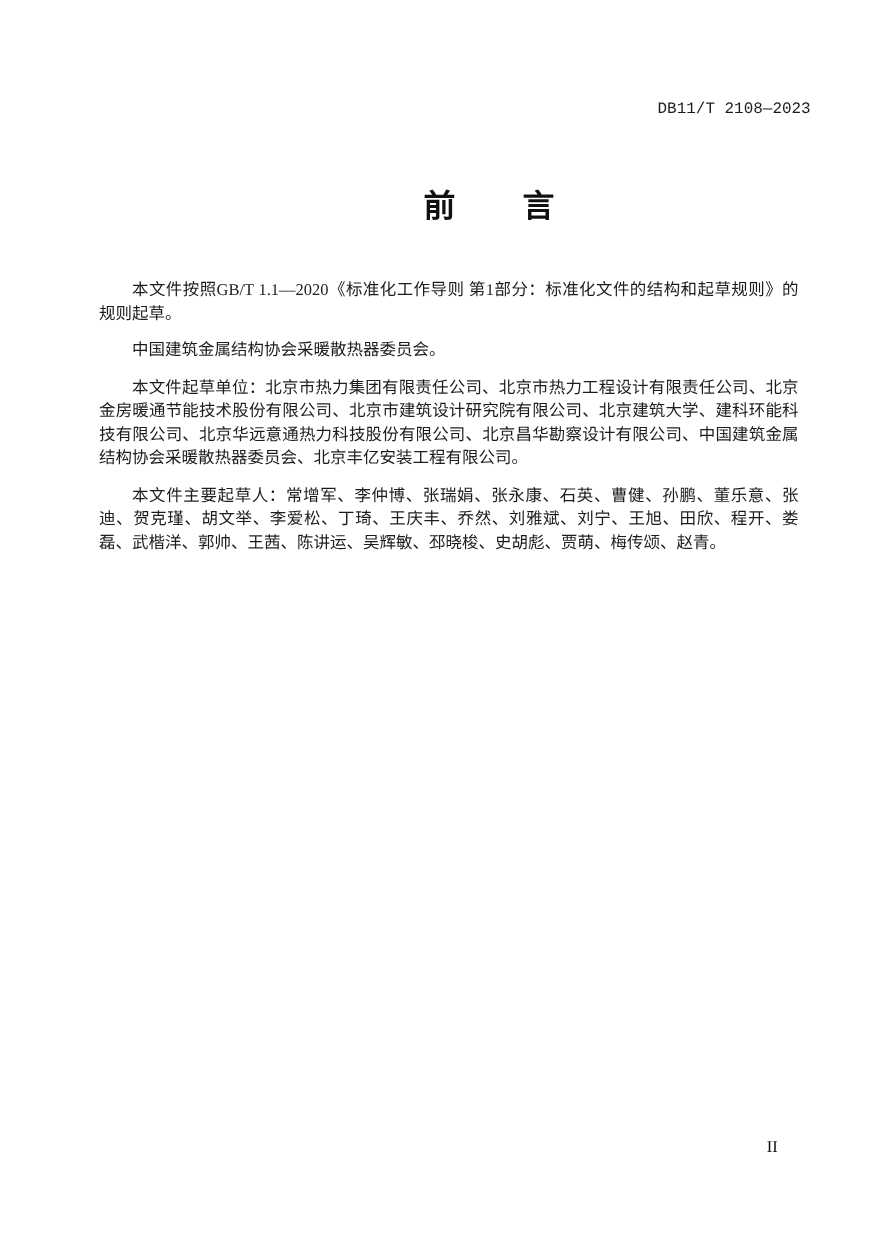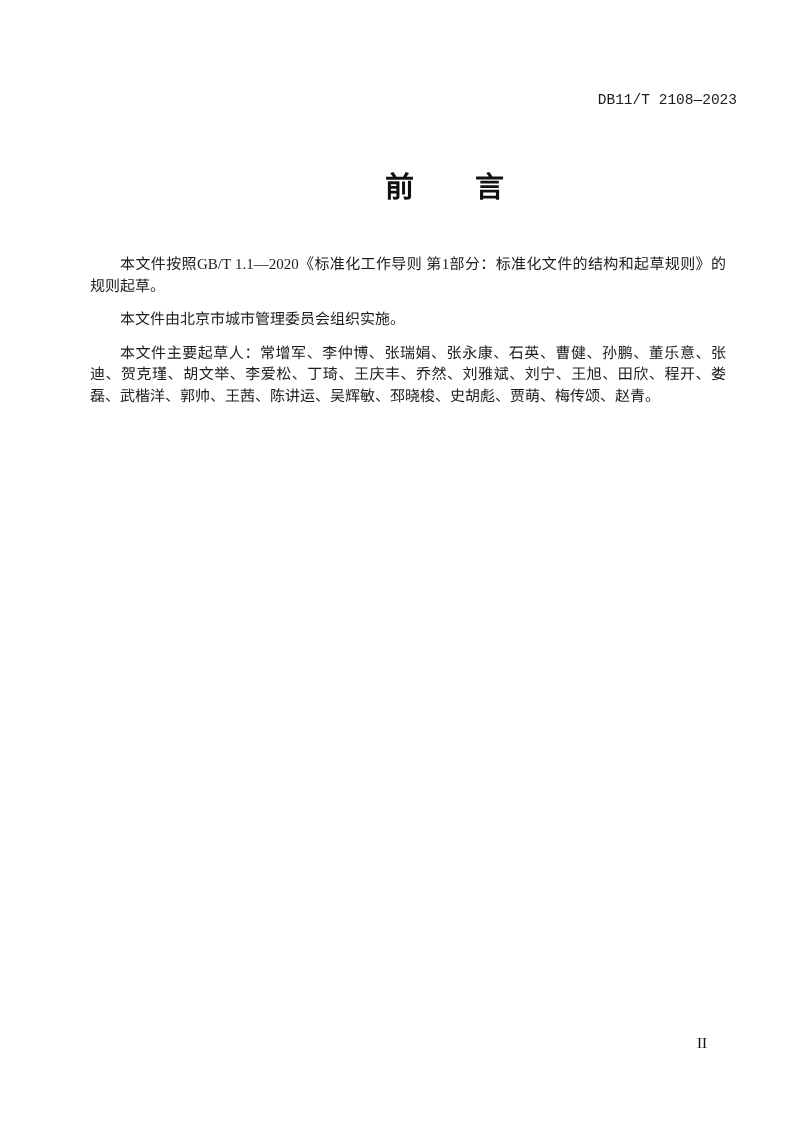"本文件由北京市城市管理委员会组织实施。" p { text: 本文件由北京市城市管理委员会组织实施 -> 中国建筑金属结构协会采暖散热器委员会 }
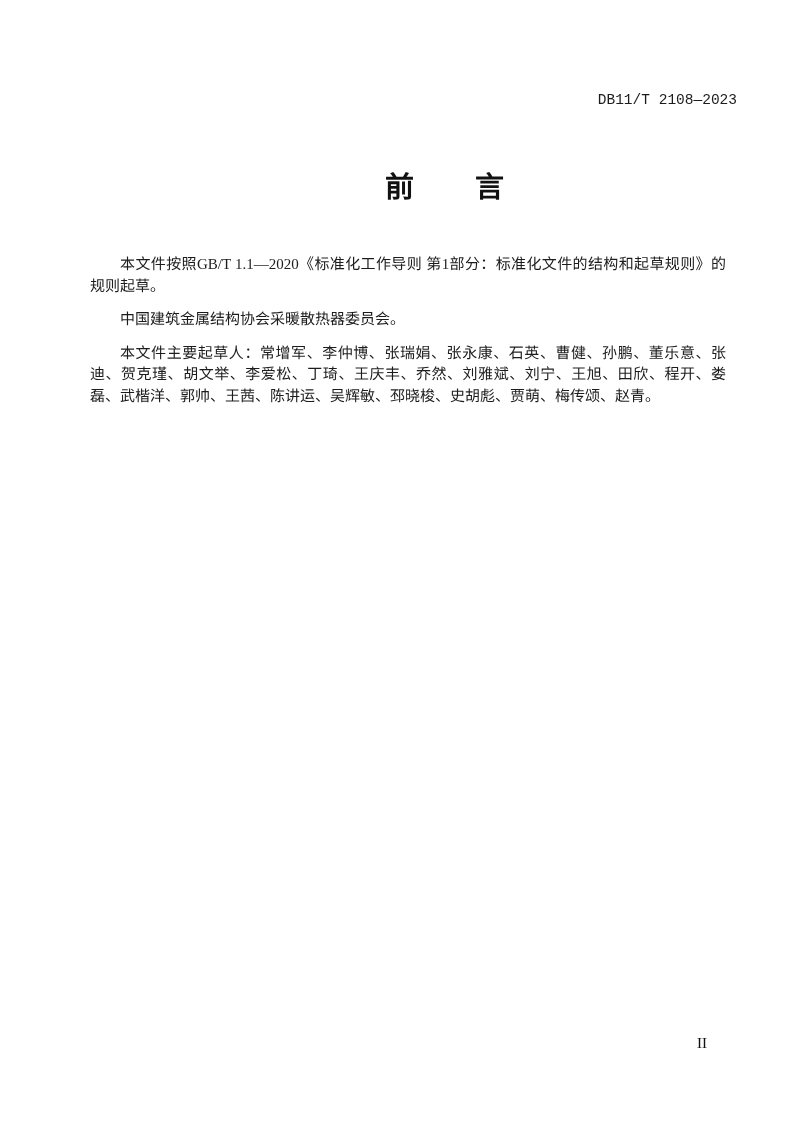"本文件起草单位：北京市热力集团有限责任公司、北京市热力工程设计有限责任公司、北京" p { html: none -> <p>本文件起草单位：北京市热力集团有限责任公司、北京市热力工程设计有限责任公司、北京金房暖通节能技术股份有限公司、北京市建筑设计研究院有限公司、北京建筑大学、建科环能科技有限公司、北京华远意通热力科技股份有限公司、北京昌华勘察设计有限公司、中国建筑金属结构协会采暖散热器委员会、北京丰亿安装工程有限公司。</p> }
